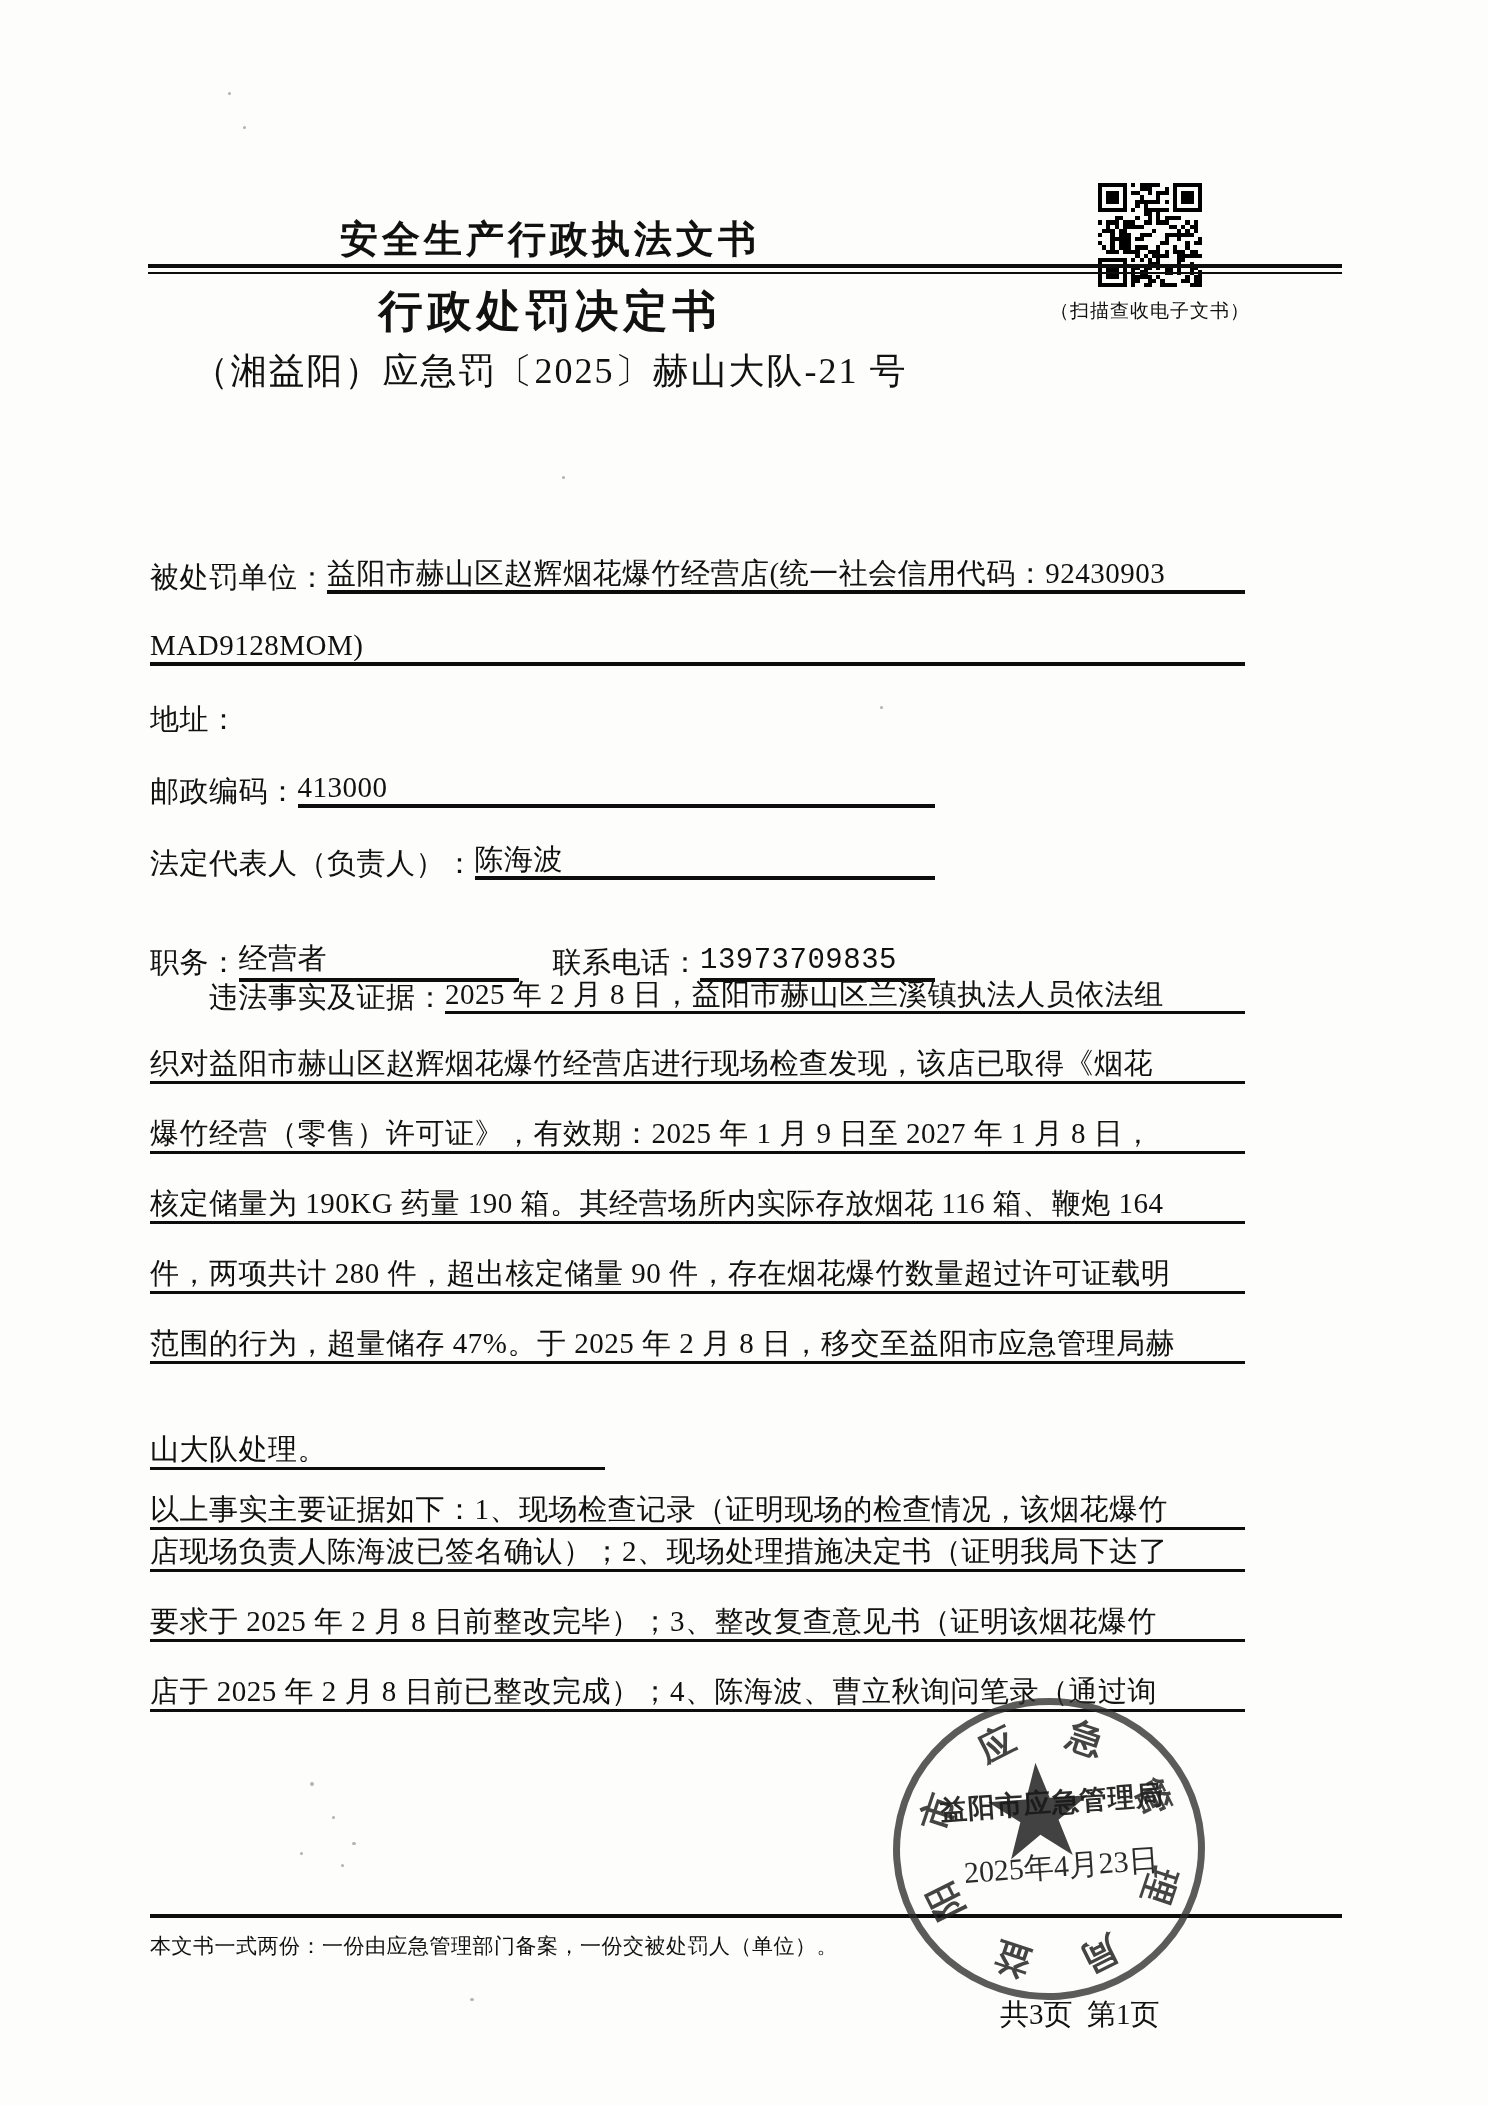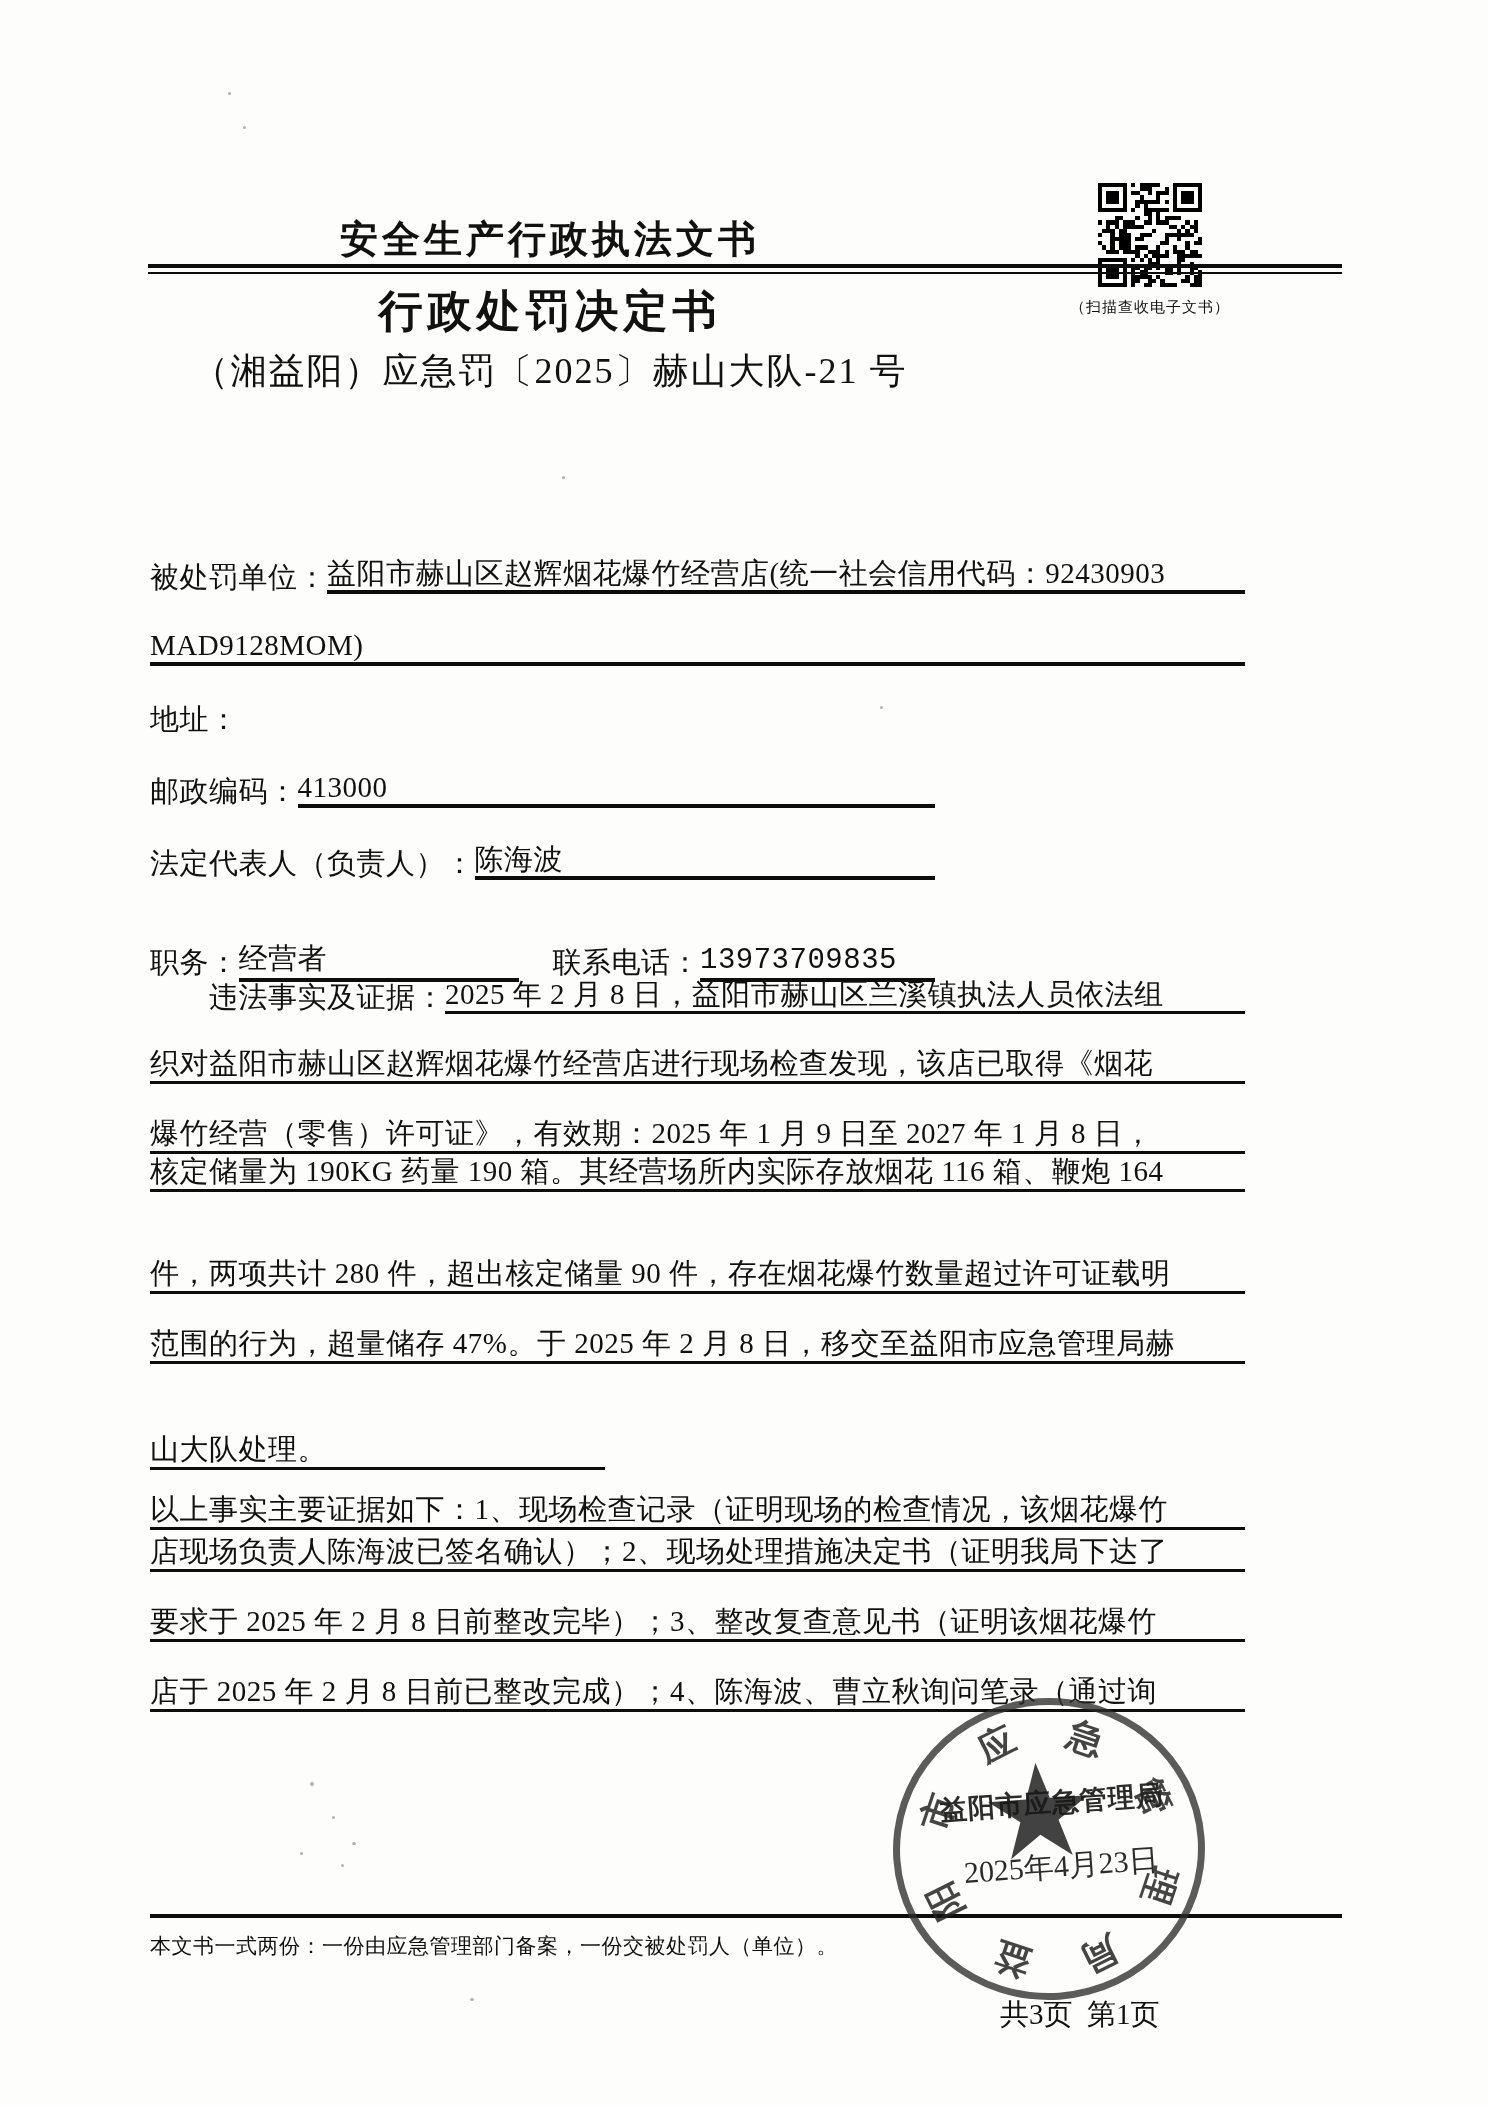"（扫描查收电子文书）" .qrcap { font-size: 15px -> 19px }
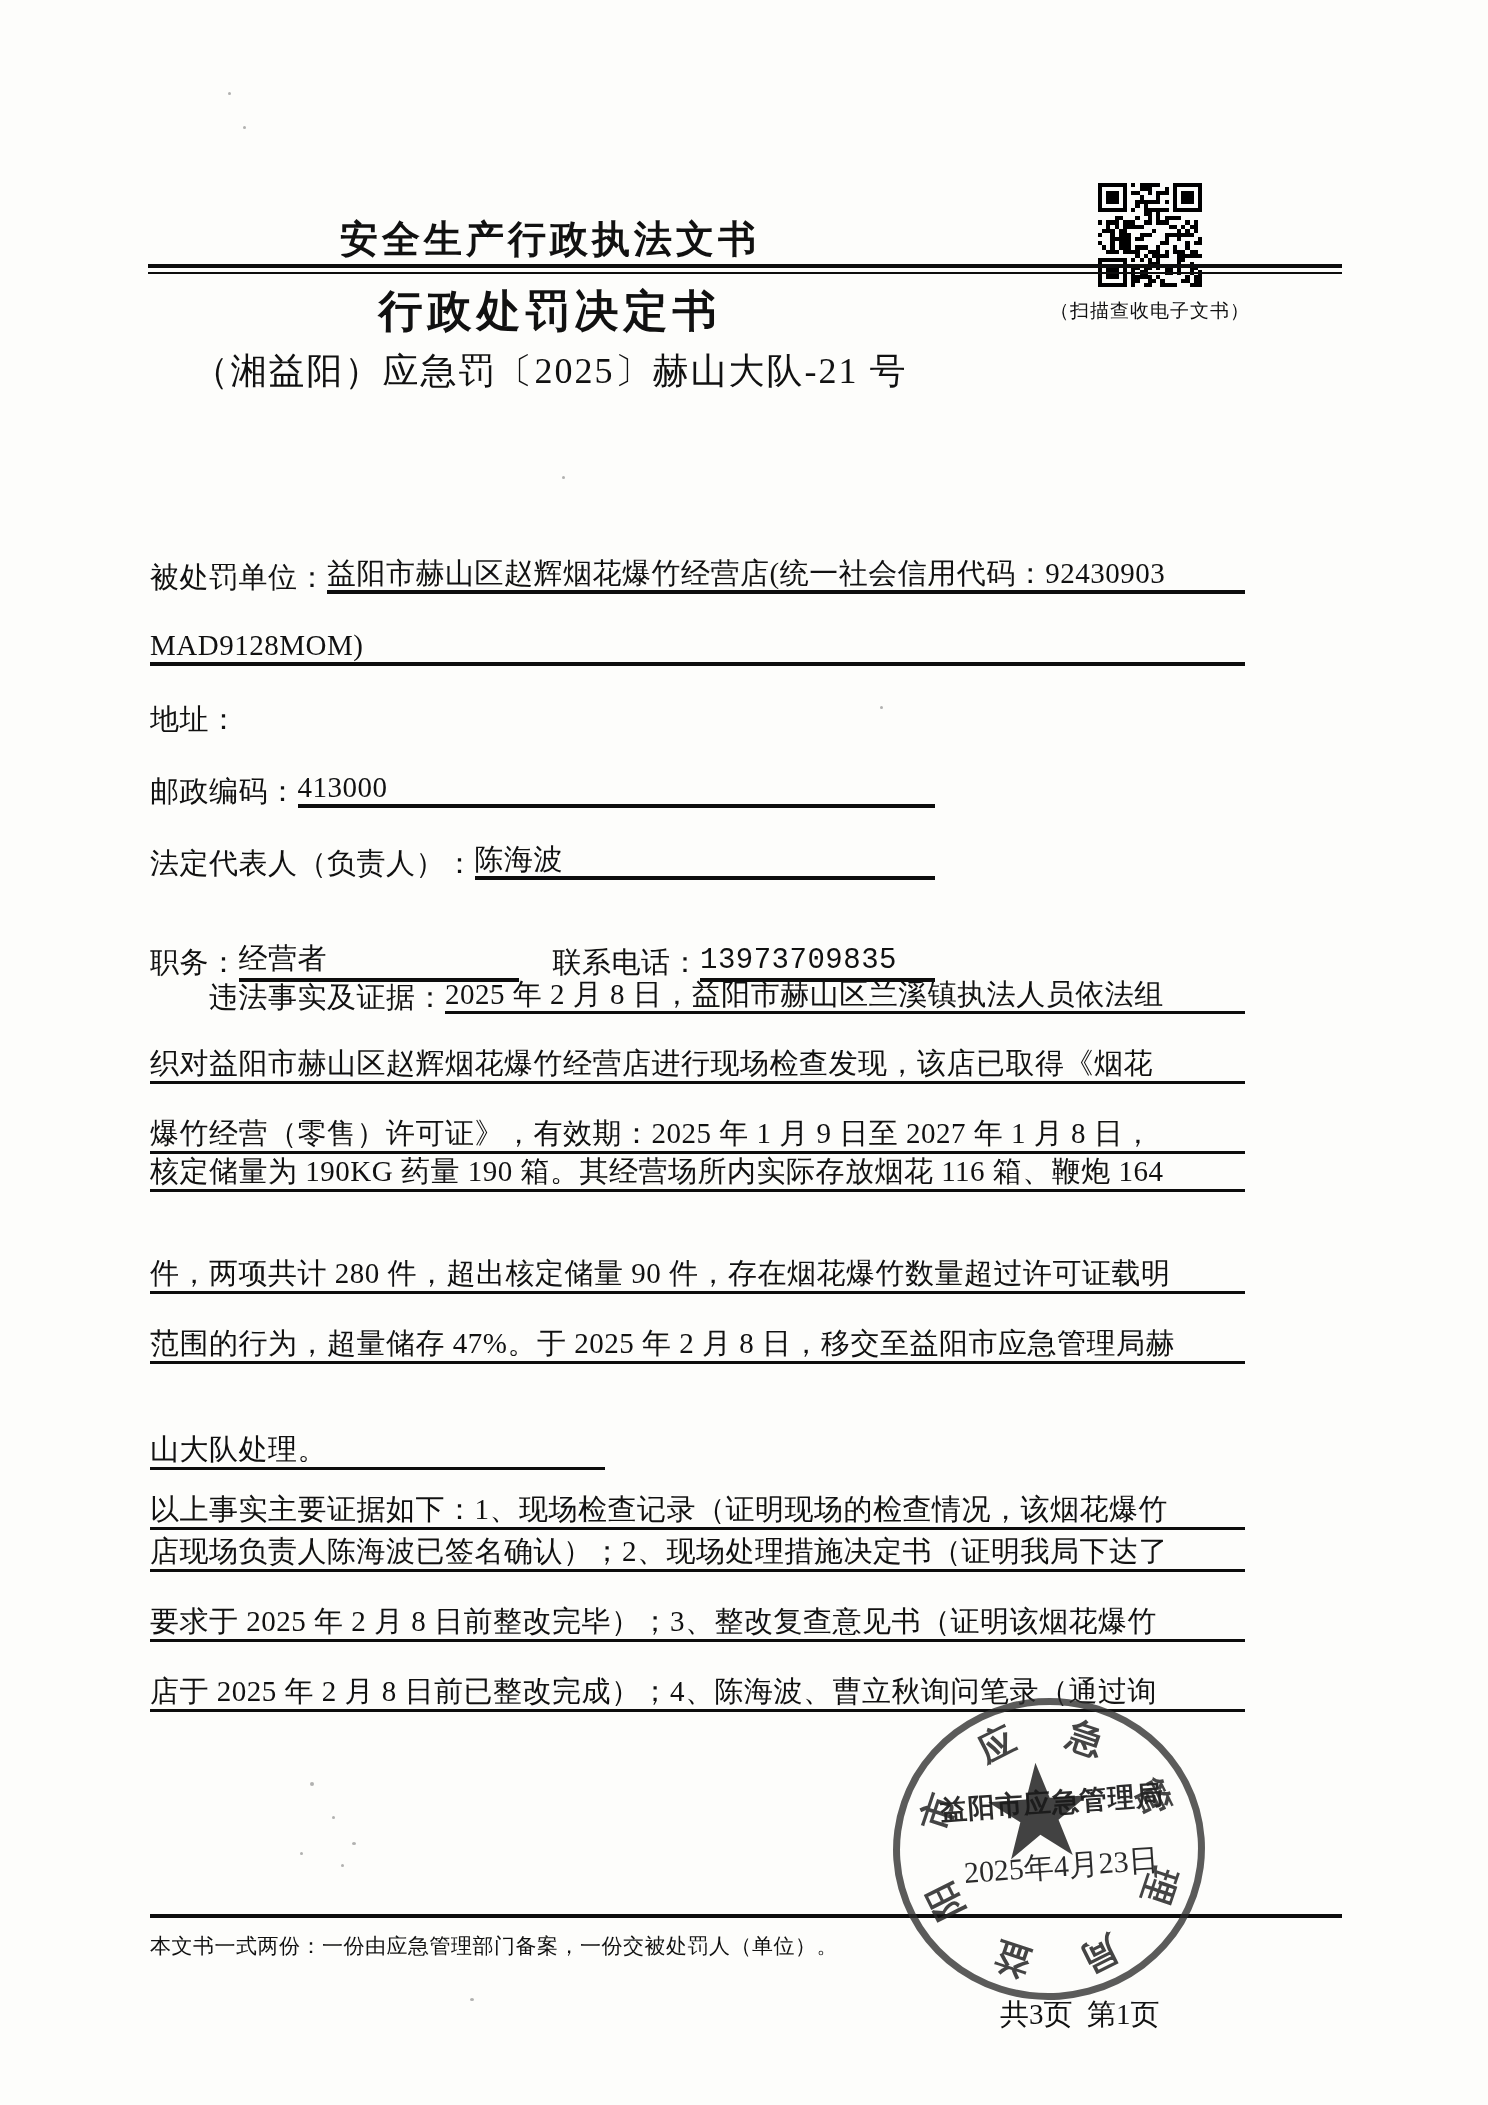"核定储量为 190KG 药量 190 箱。其经营场所内实际存放烟花" div.bodyline { top: 1154px -> 1186px }
